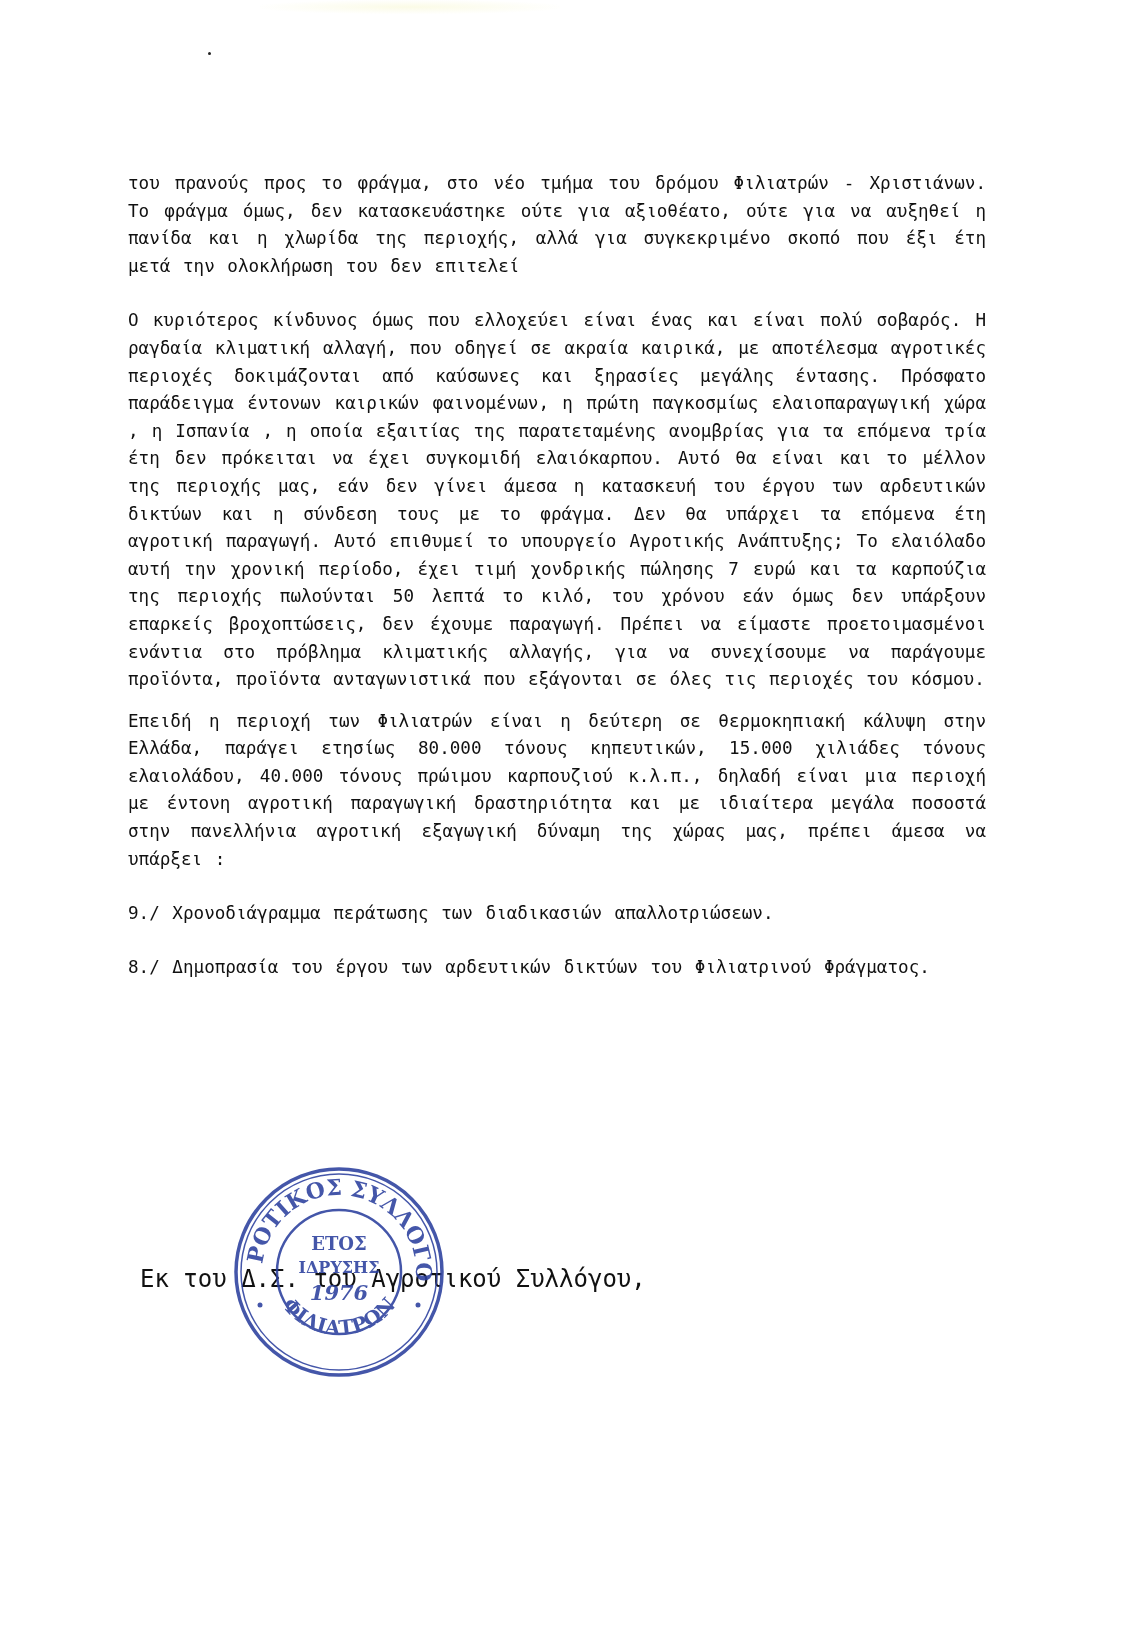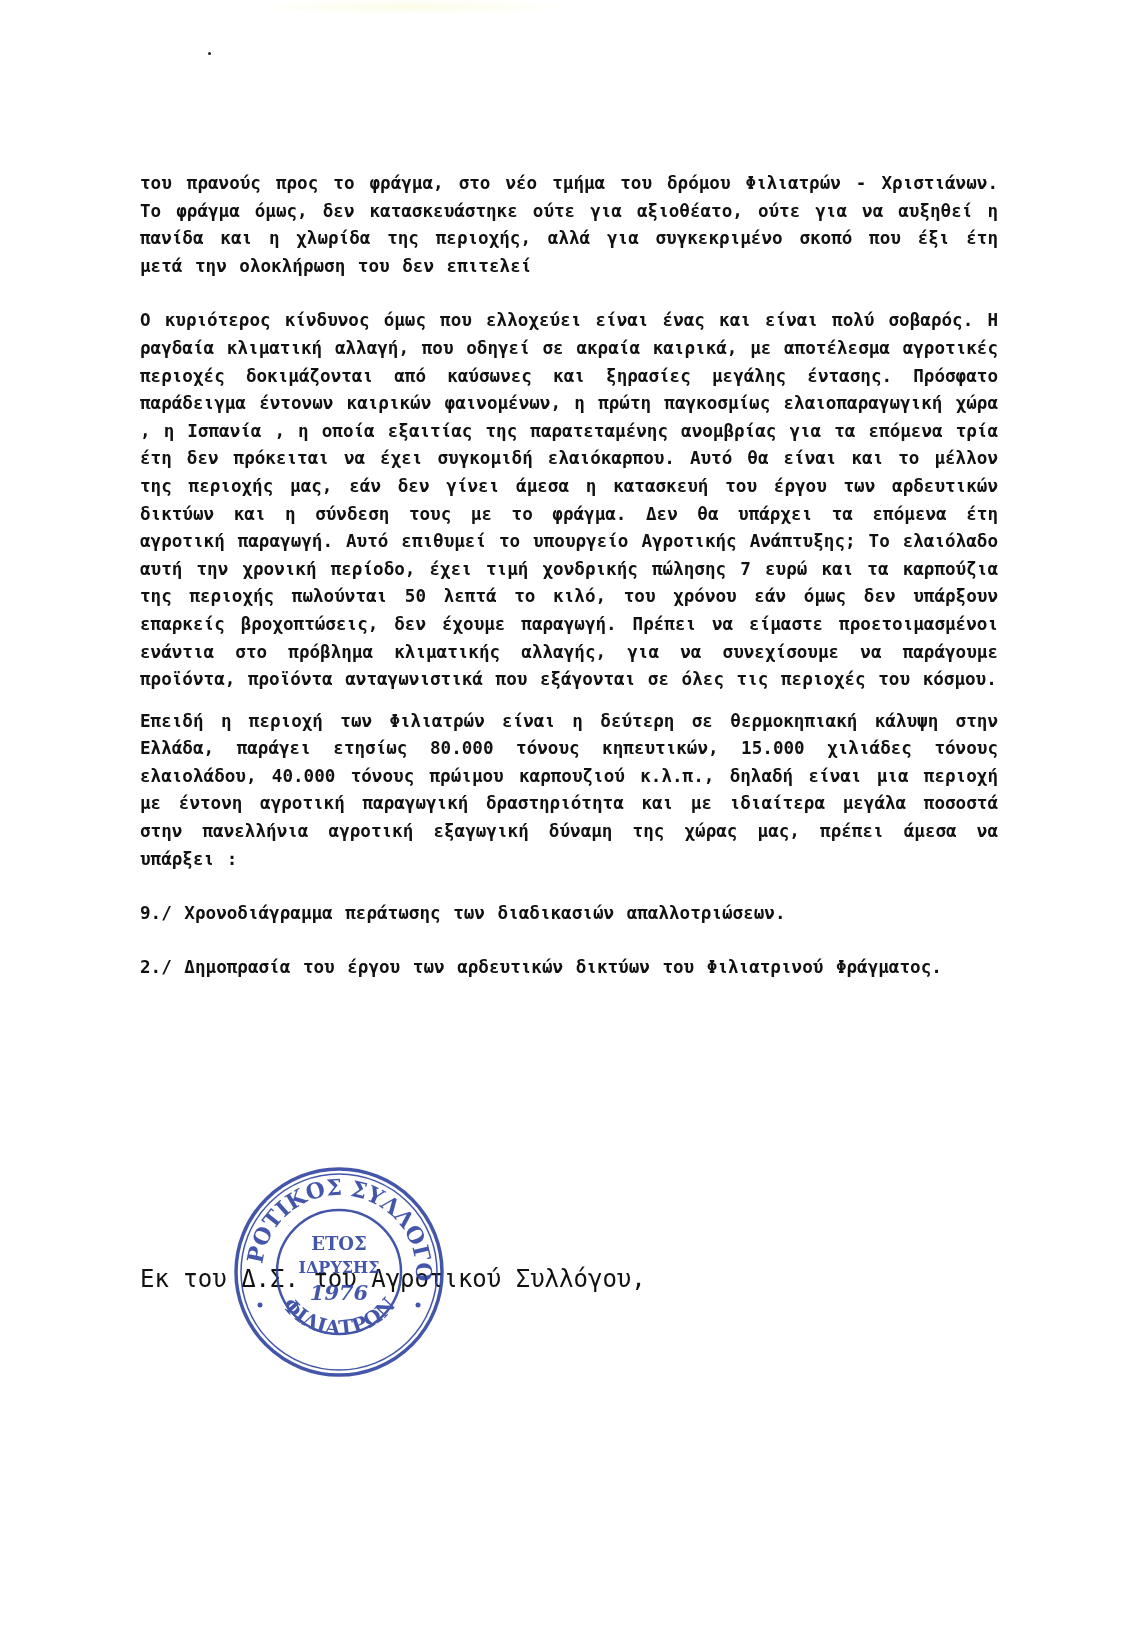"του πρανούς προς το φράγμα," .page { font-weight: bold -> none; left: 140px -> 128px }
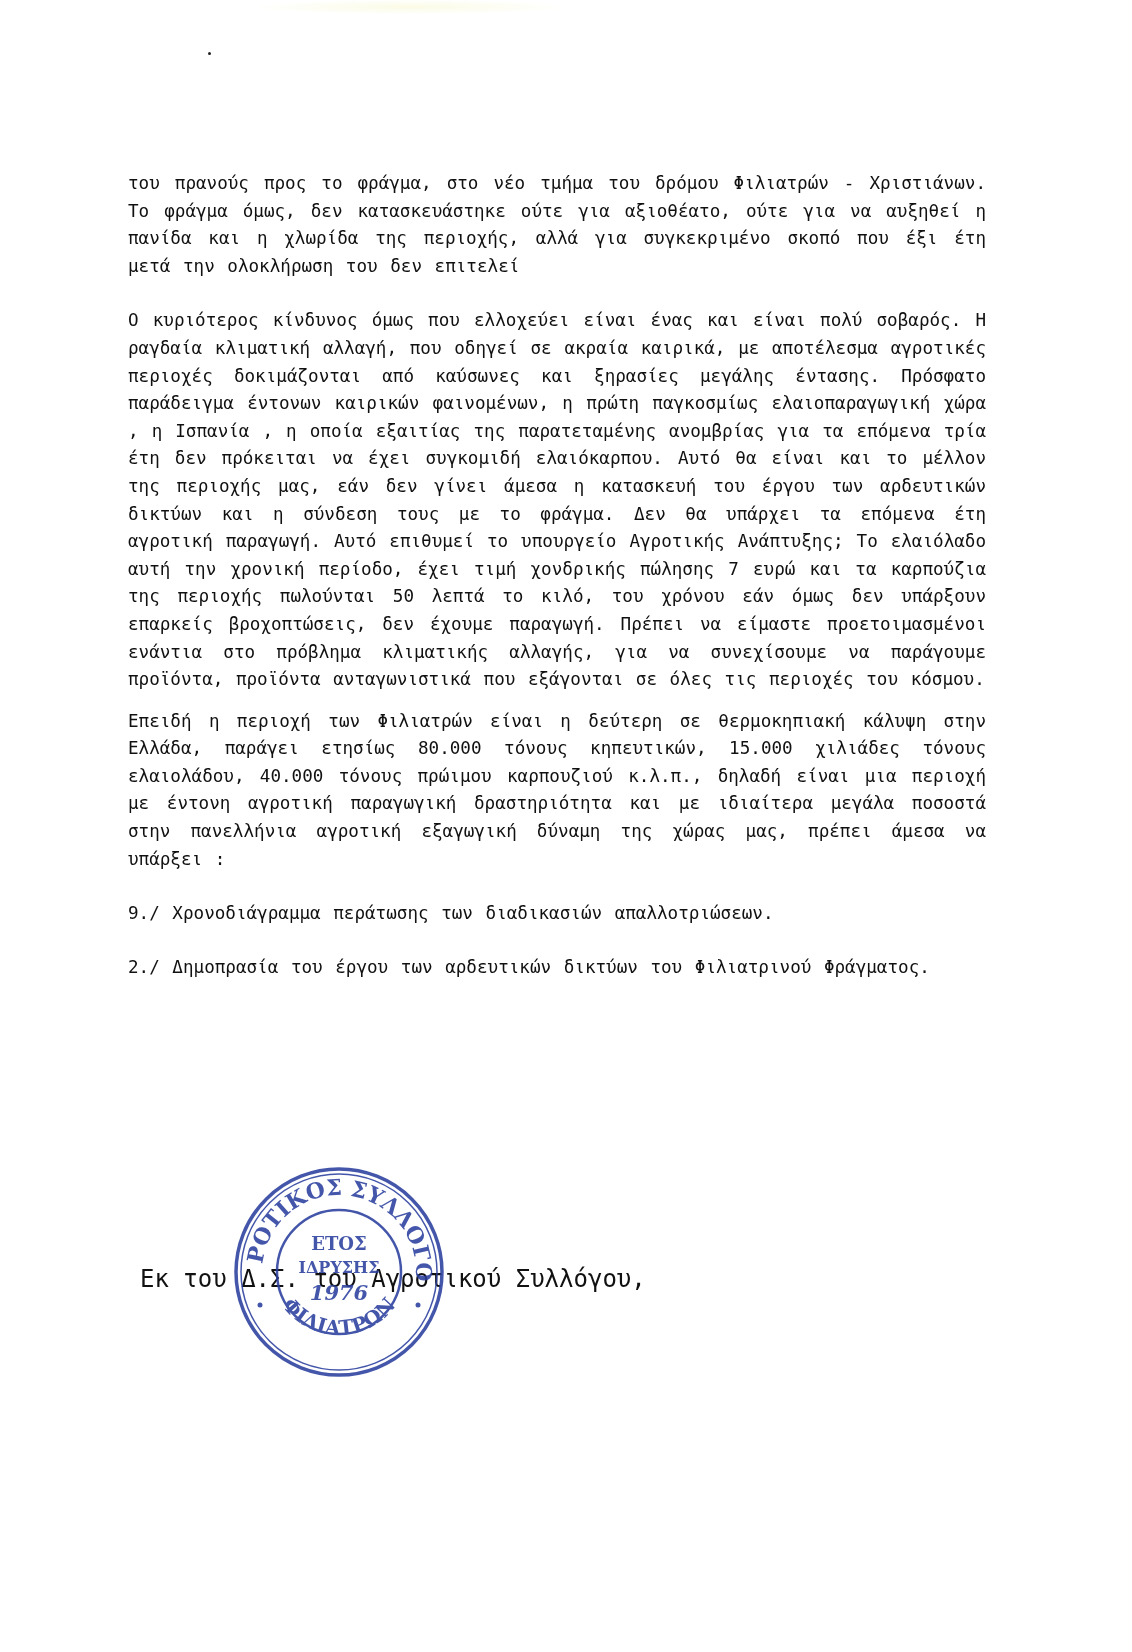"2./ Δημοπρασία του έργου των" p.para { text: 2./ -> 8./ }
